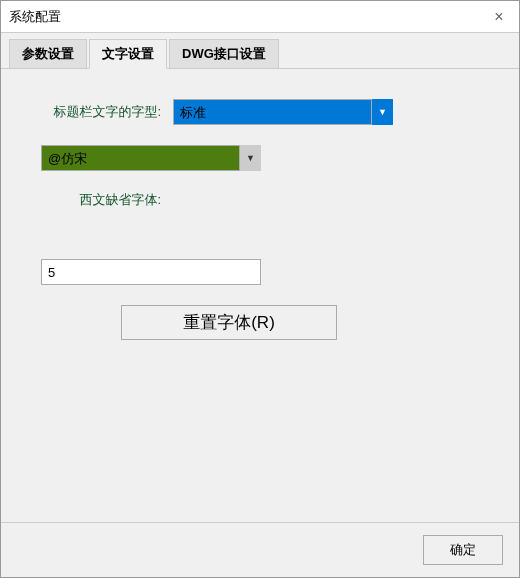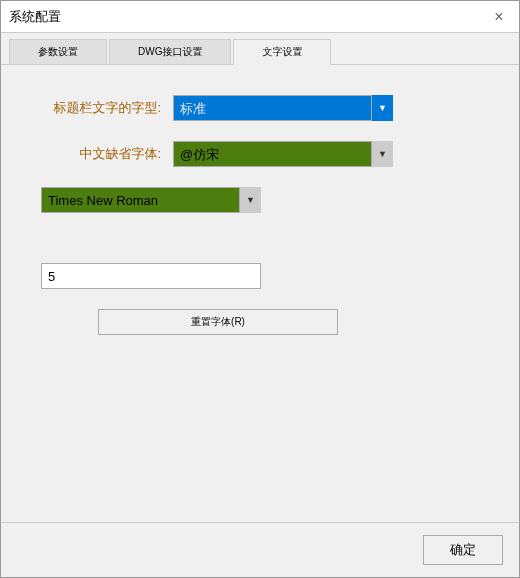"参数设置" .tab { font-size: 10px -> 13px; font-weight: none -> bold; padding: 5px 28px -> 5px 12px }
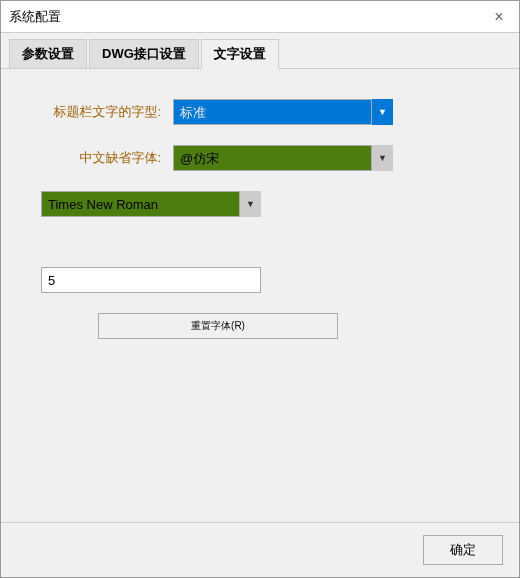"DWG接口设置" div.tab { order: before "文字设置" -> after "文字设置" }
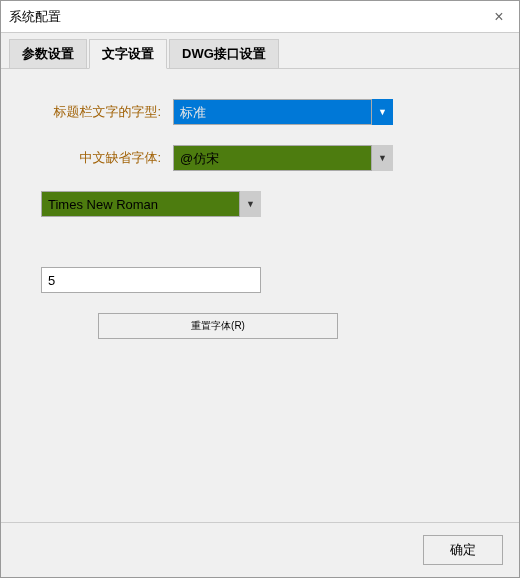"标题栏文字的字型:" .form-label { color: #a16207 -> #14532d }
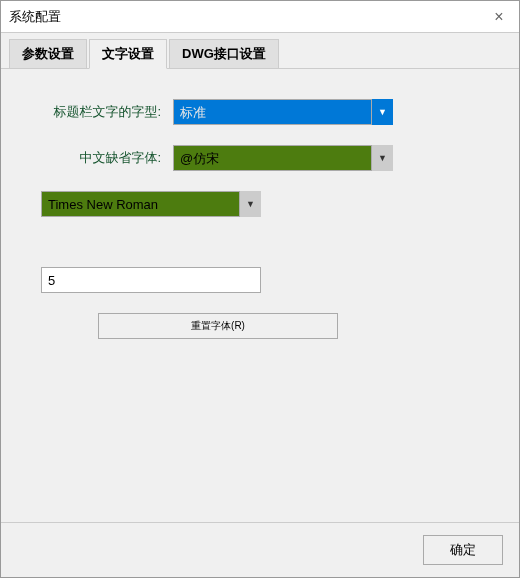"标准" .select-wrapper select.active-select { color: #e5e5e5 -> #000000 }
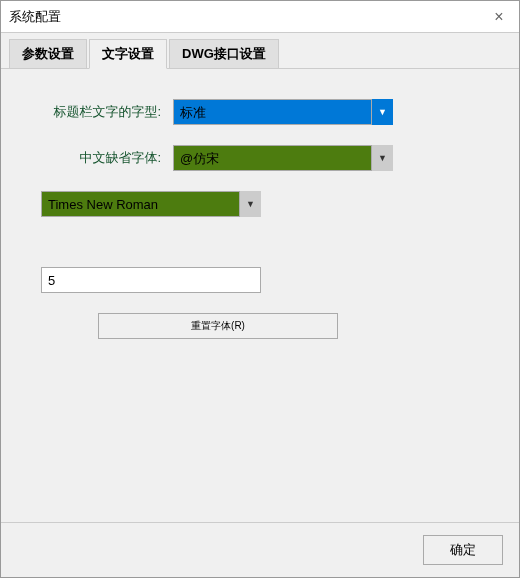"中文缺省字体:" span.form-label { html: <span>中文缺省字体:</span> -> none }
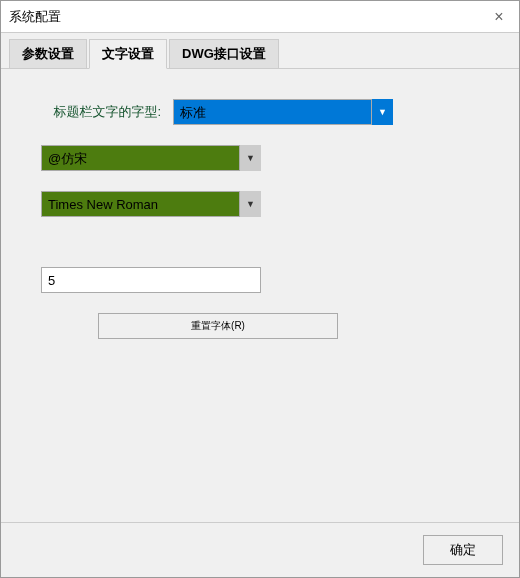"西文缺省字体:" span.form-label { html: none -> <span>西文缺省字体:</span> }
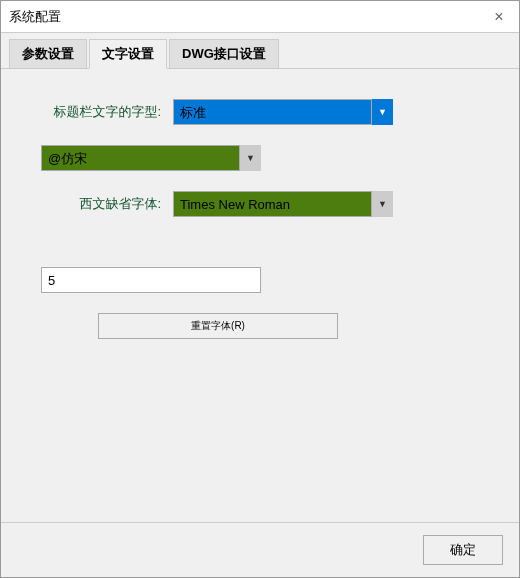"Times New Roman" div.form-control { html: <div> <div> <select> <option>Times New Roman</option> </select> <div></div> </div> </div> -> none }
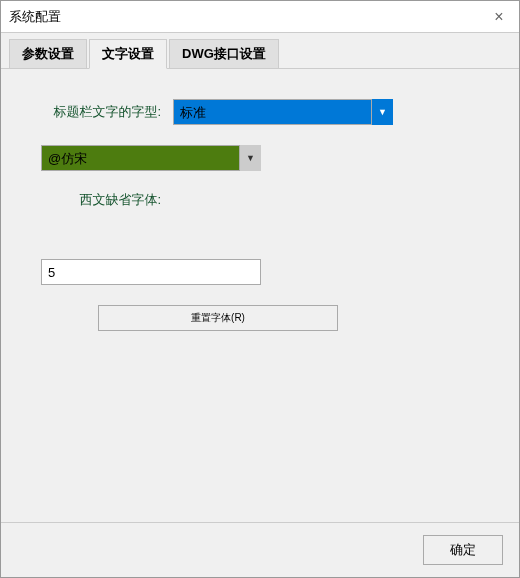"重置字体(R)" .reset-btn { font-size: 10px -> 17px; margin-left: 57px -> 80px; width: 240px -> 216px }
